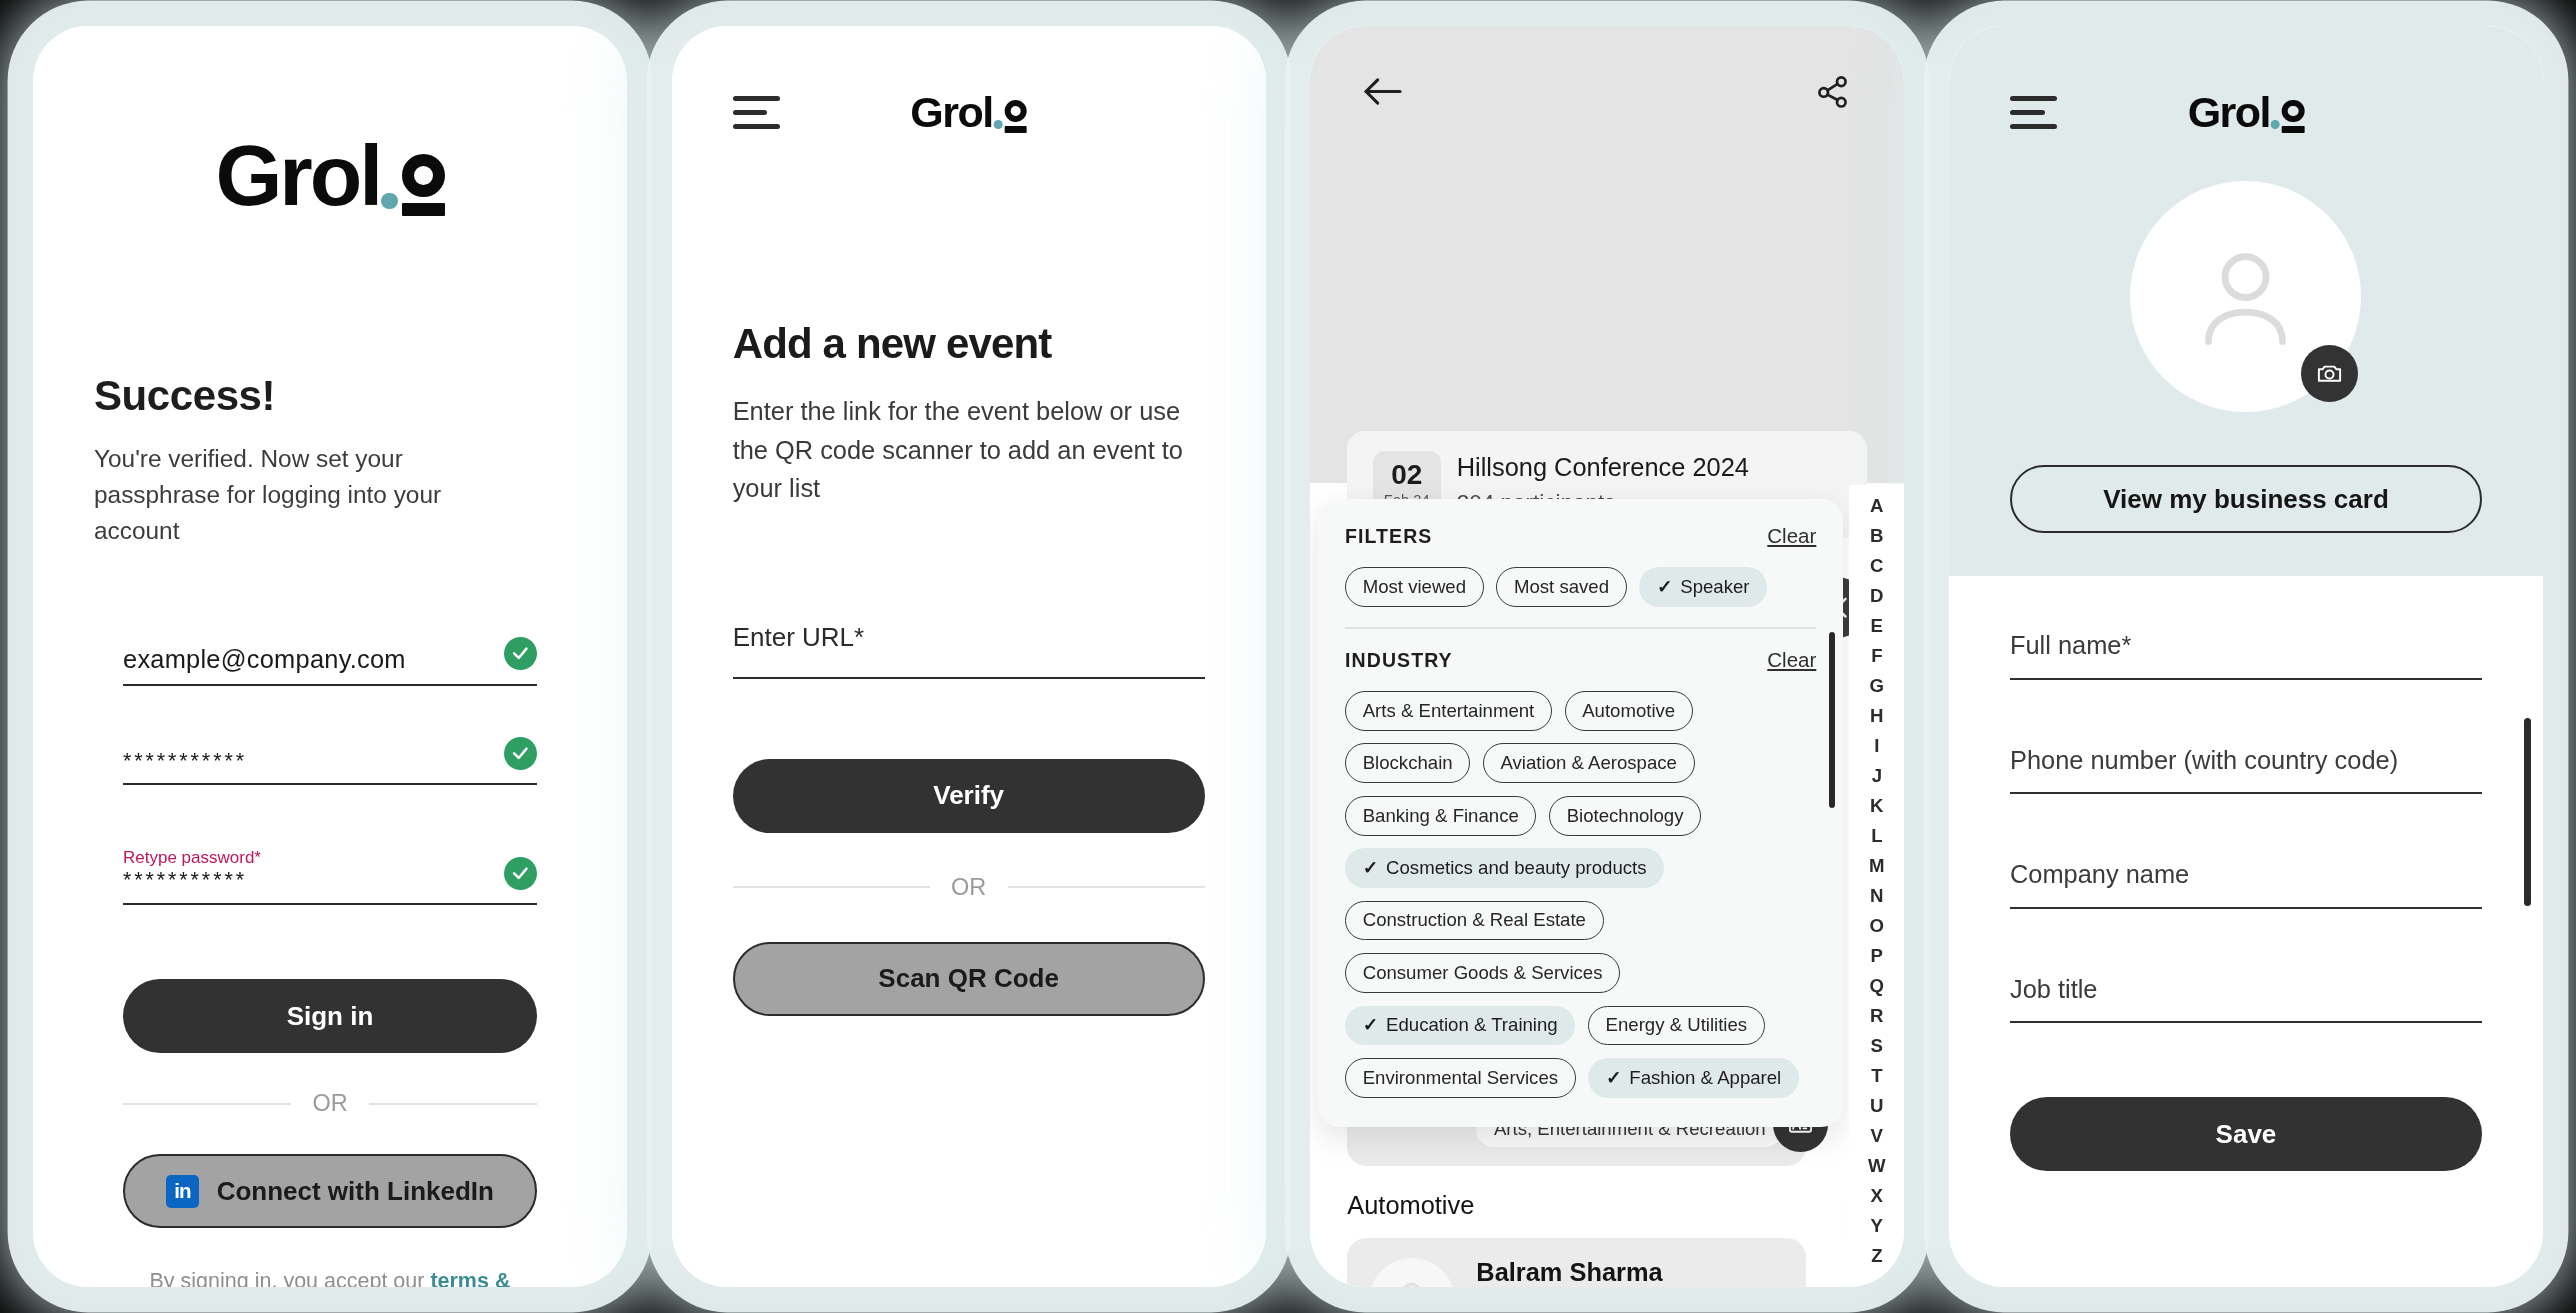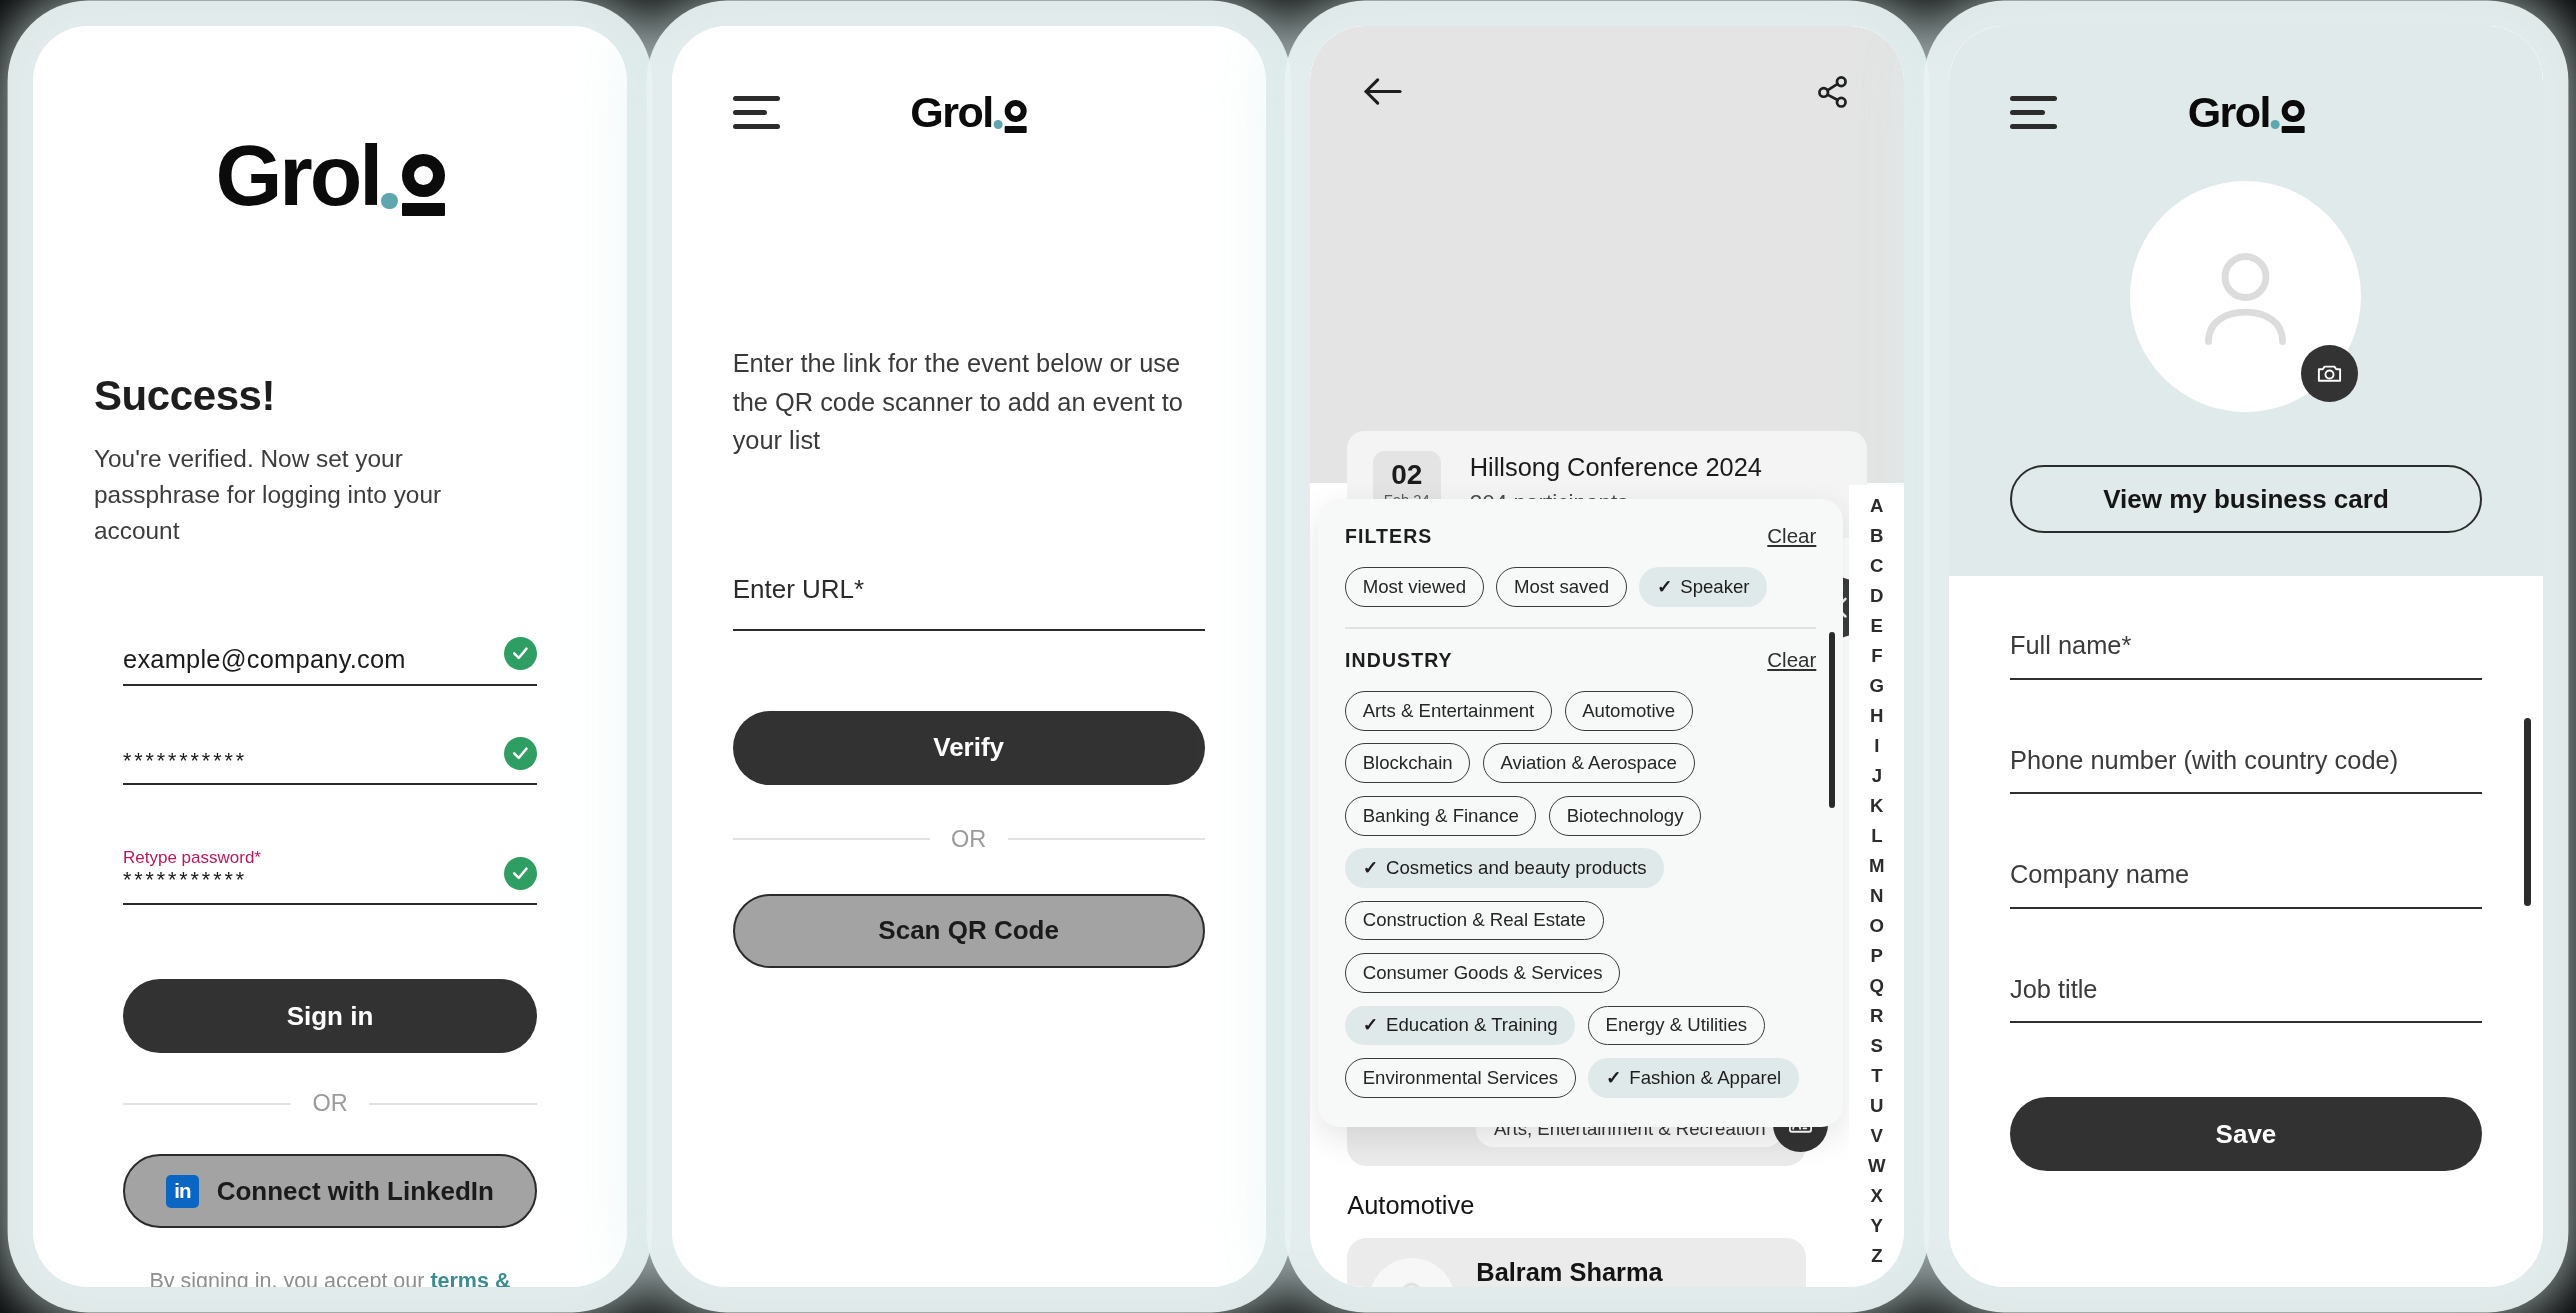"Add a new event" div.s2-title { html: none -> <div>Add a new event</div> }
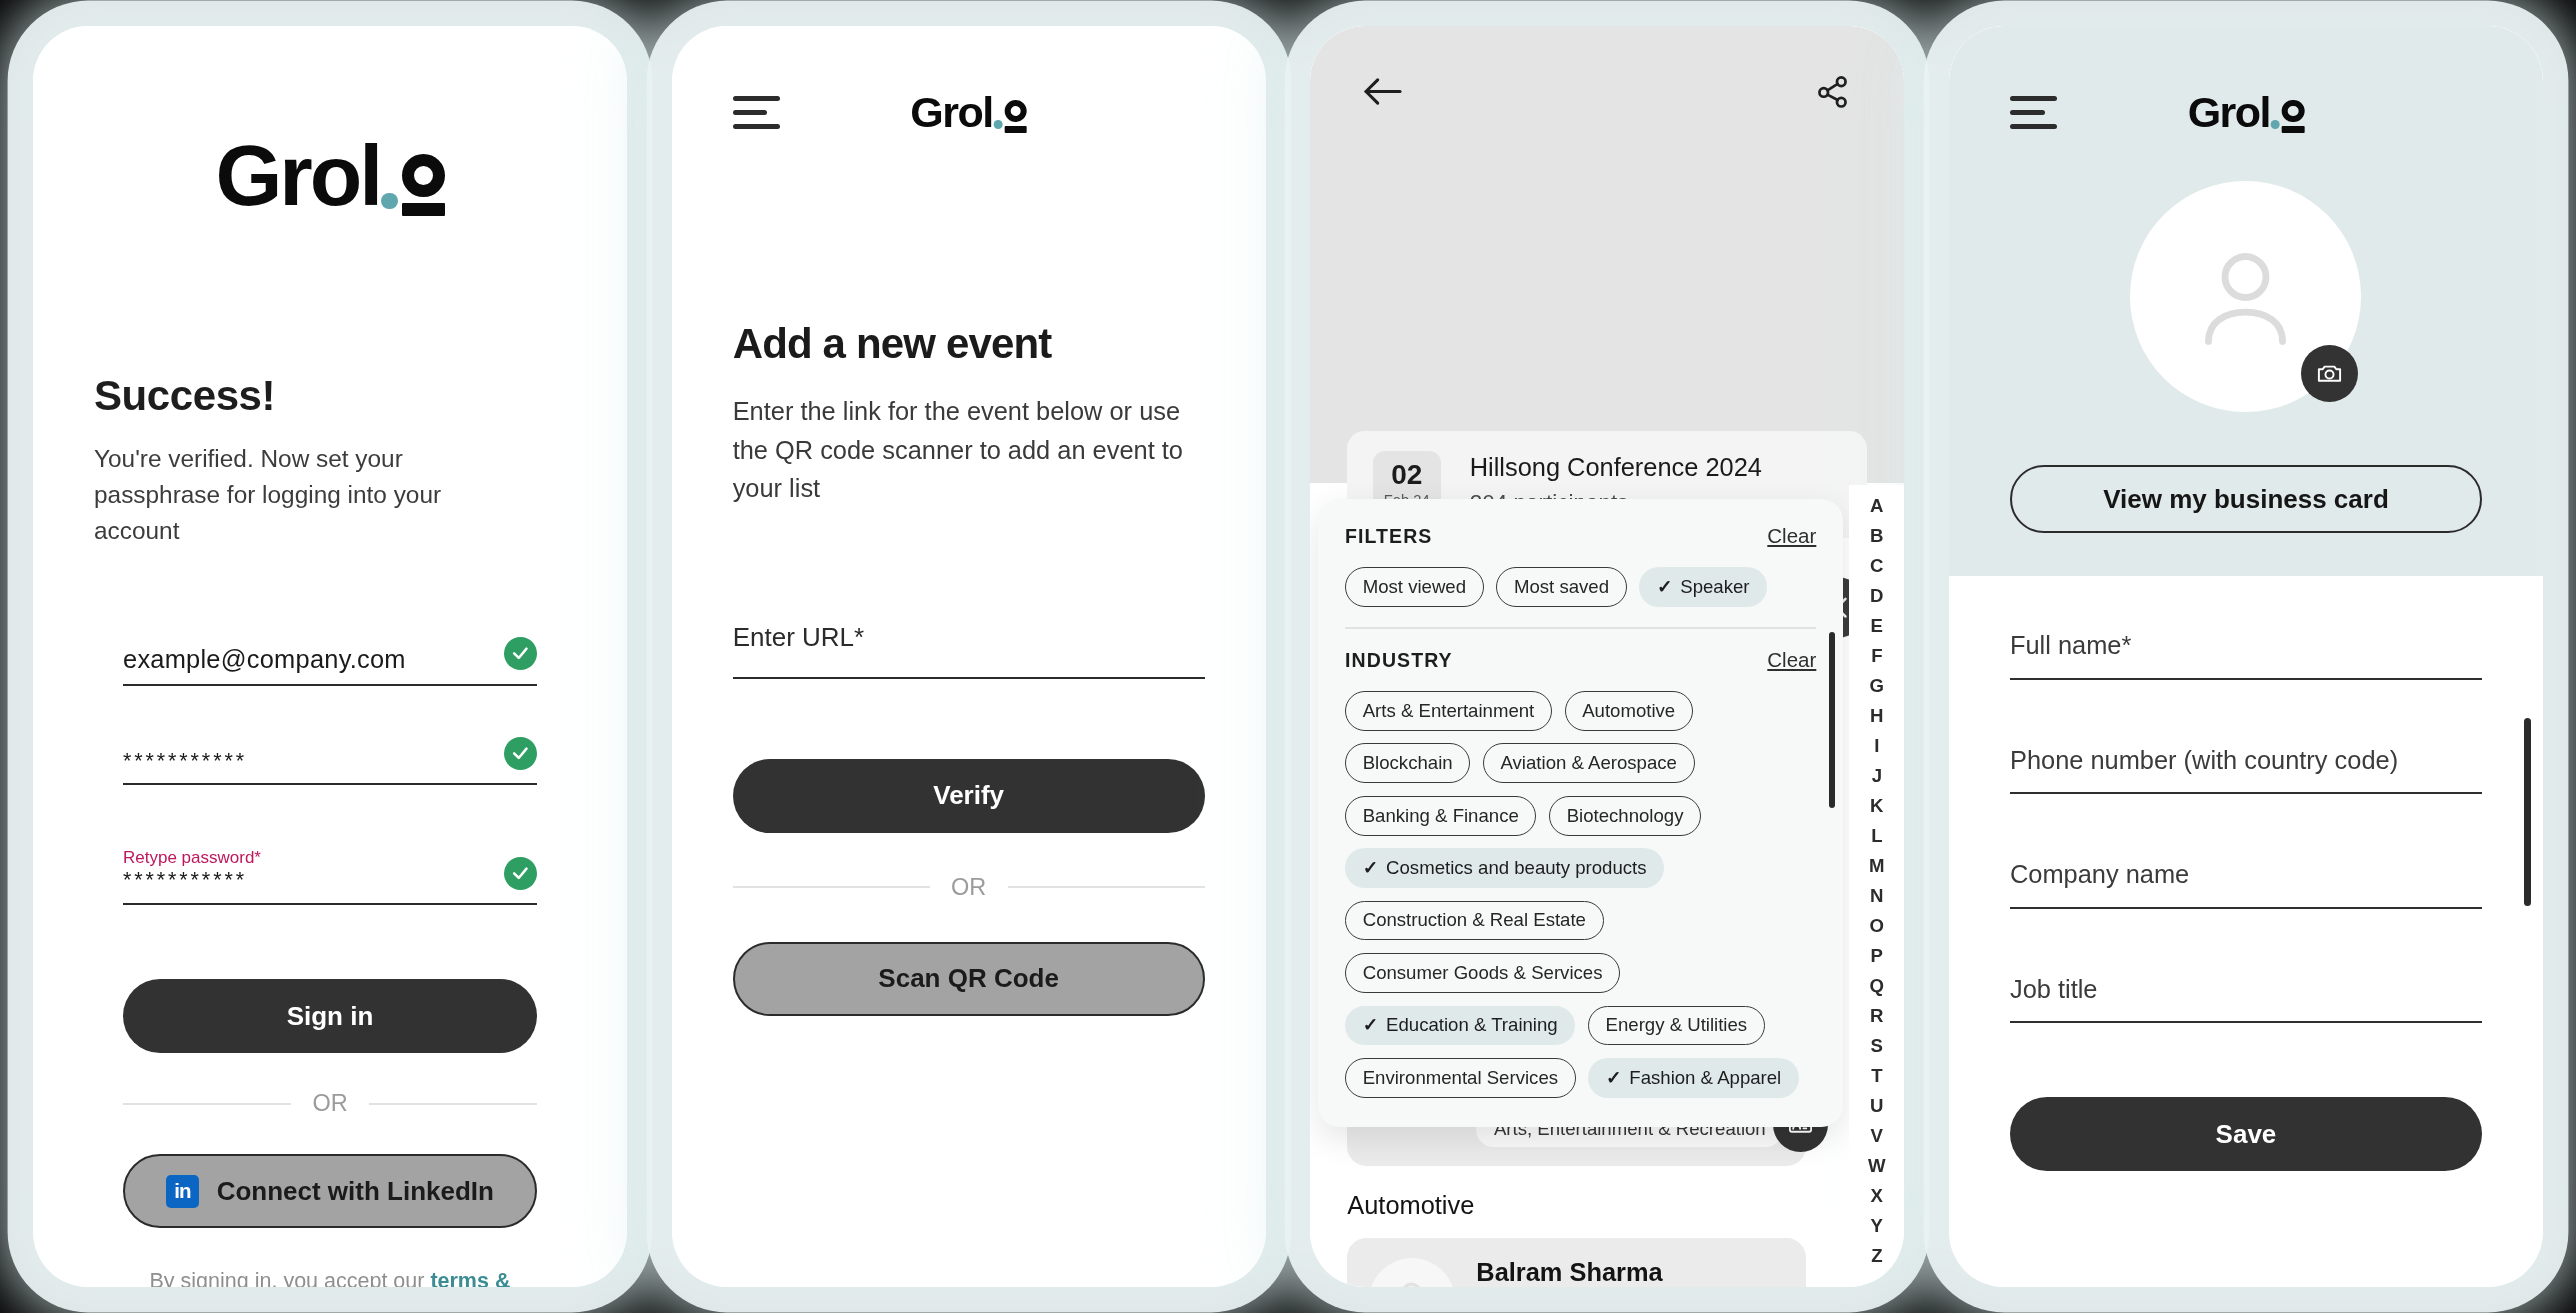"02" .s3-eventcard { gap: 29px -> 16px }
